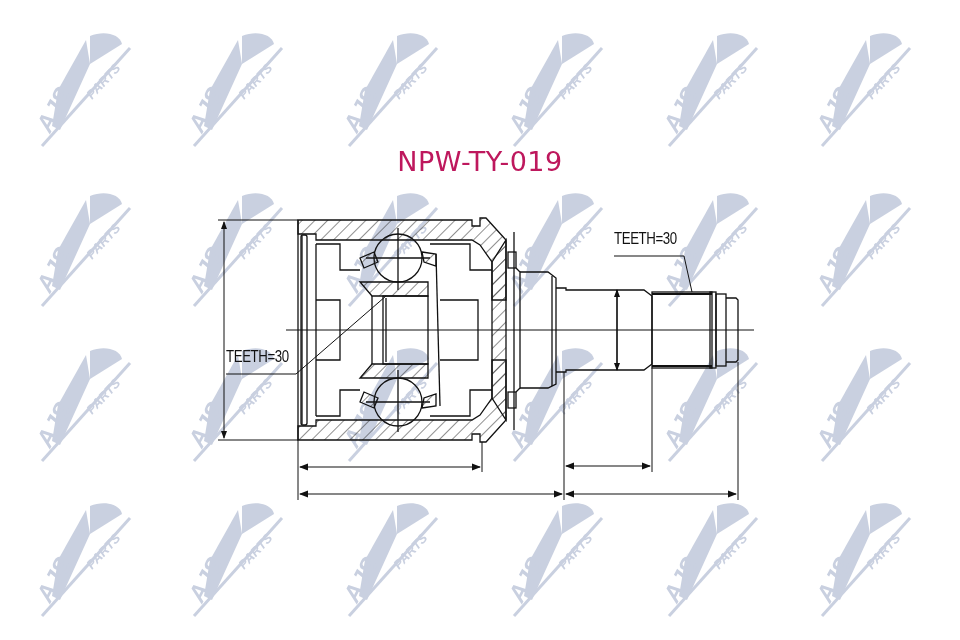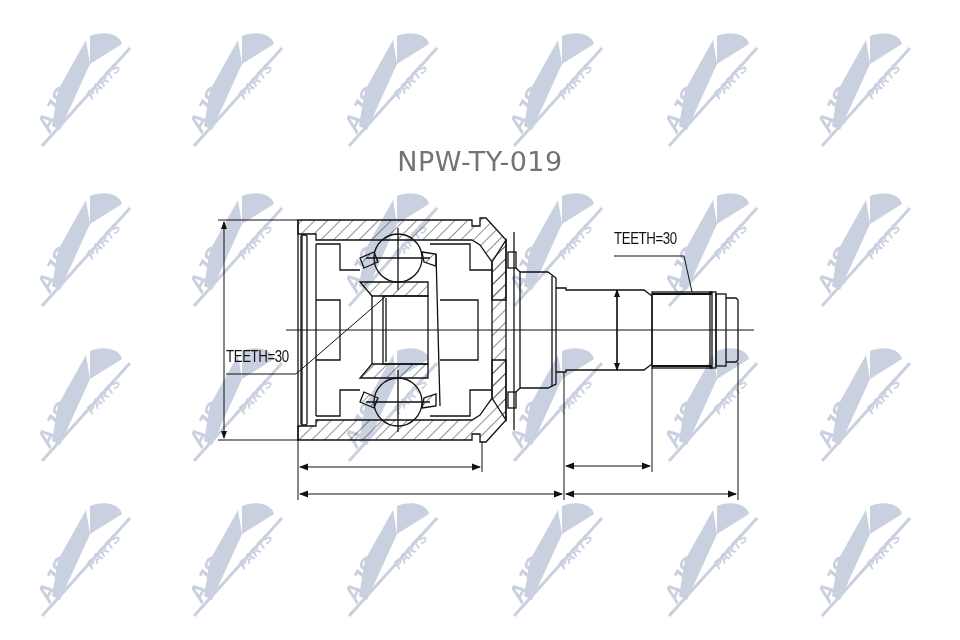"NPW-TY-019" .title { color: #737373 -> #be185d }
